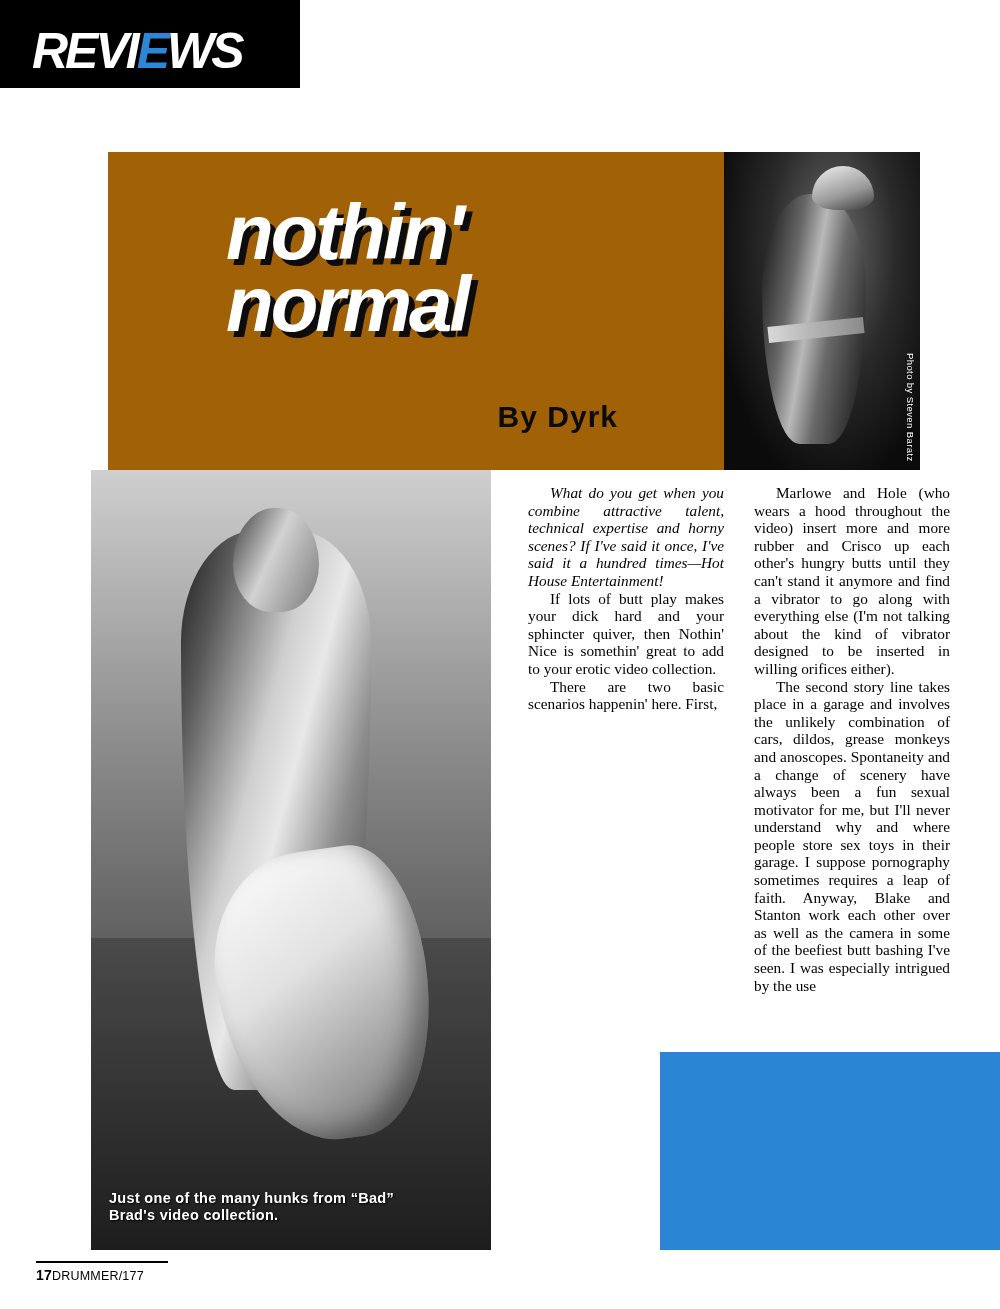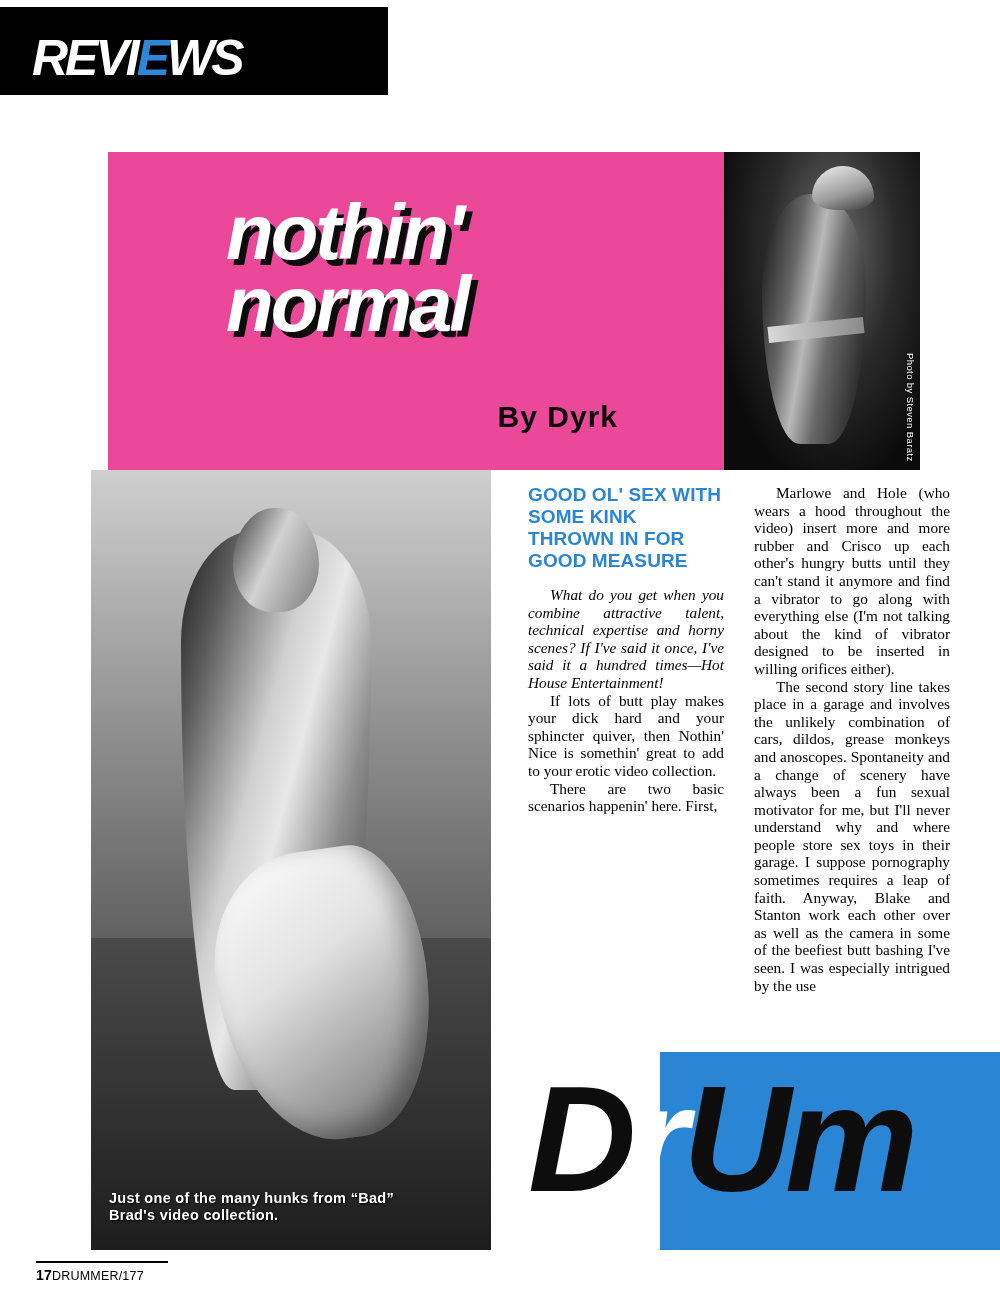"REVIEWS" .masthead { top: 7px -> 0; width: 388px -> 300px }
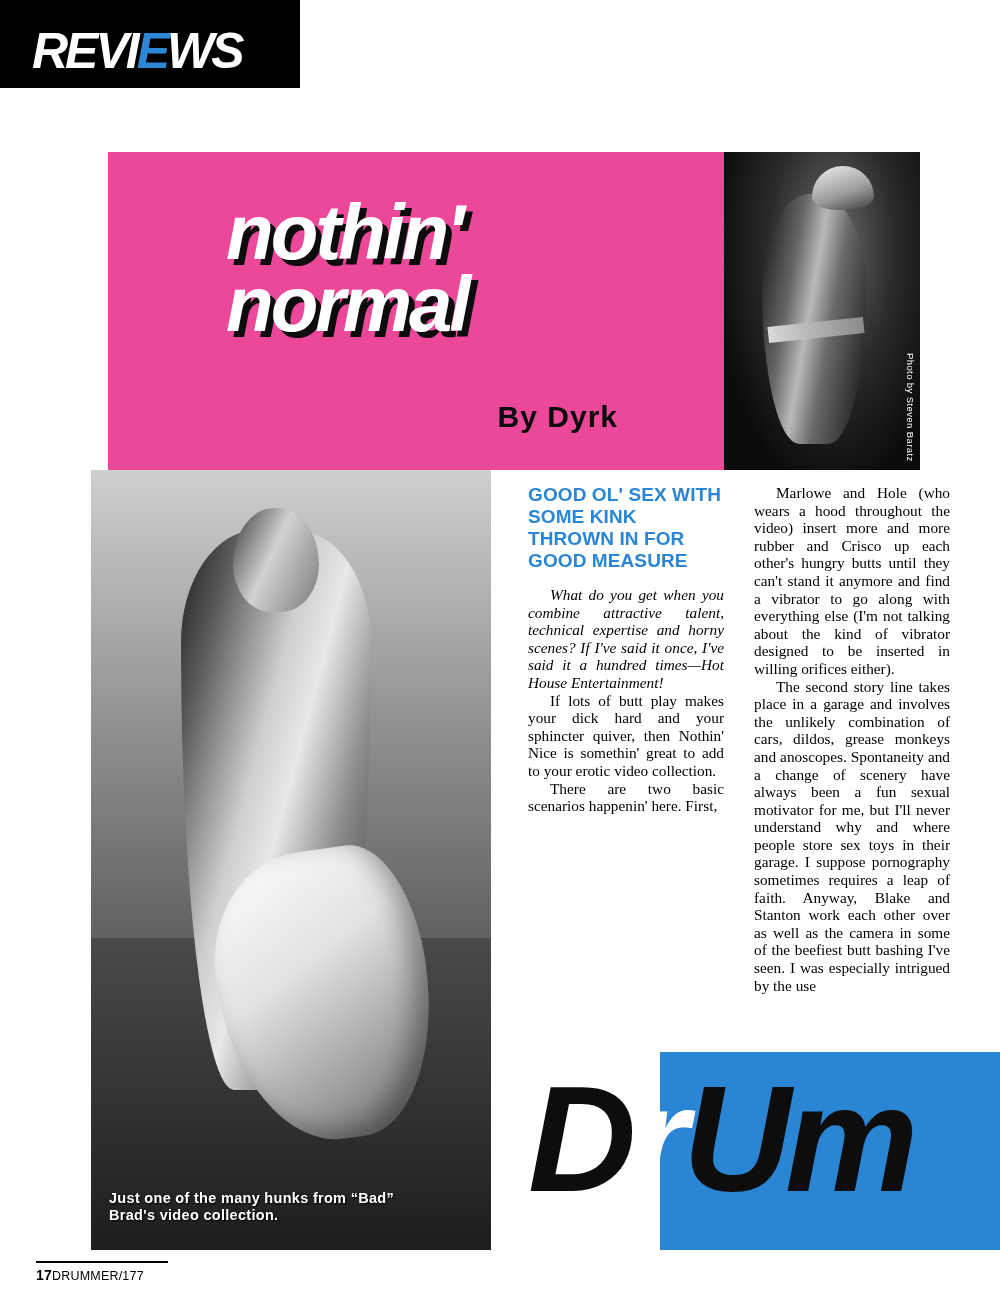"nothin'" .title-band { background: #ec4899 -> #a16207 }
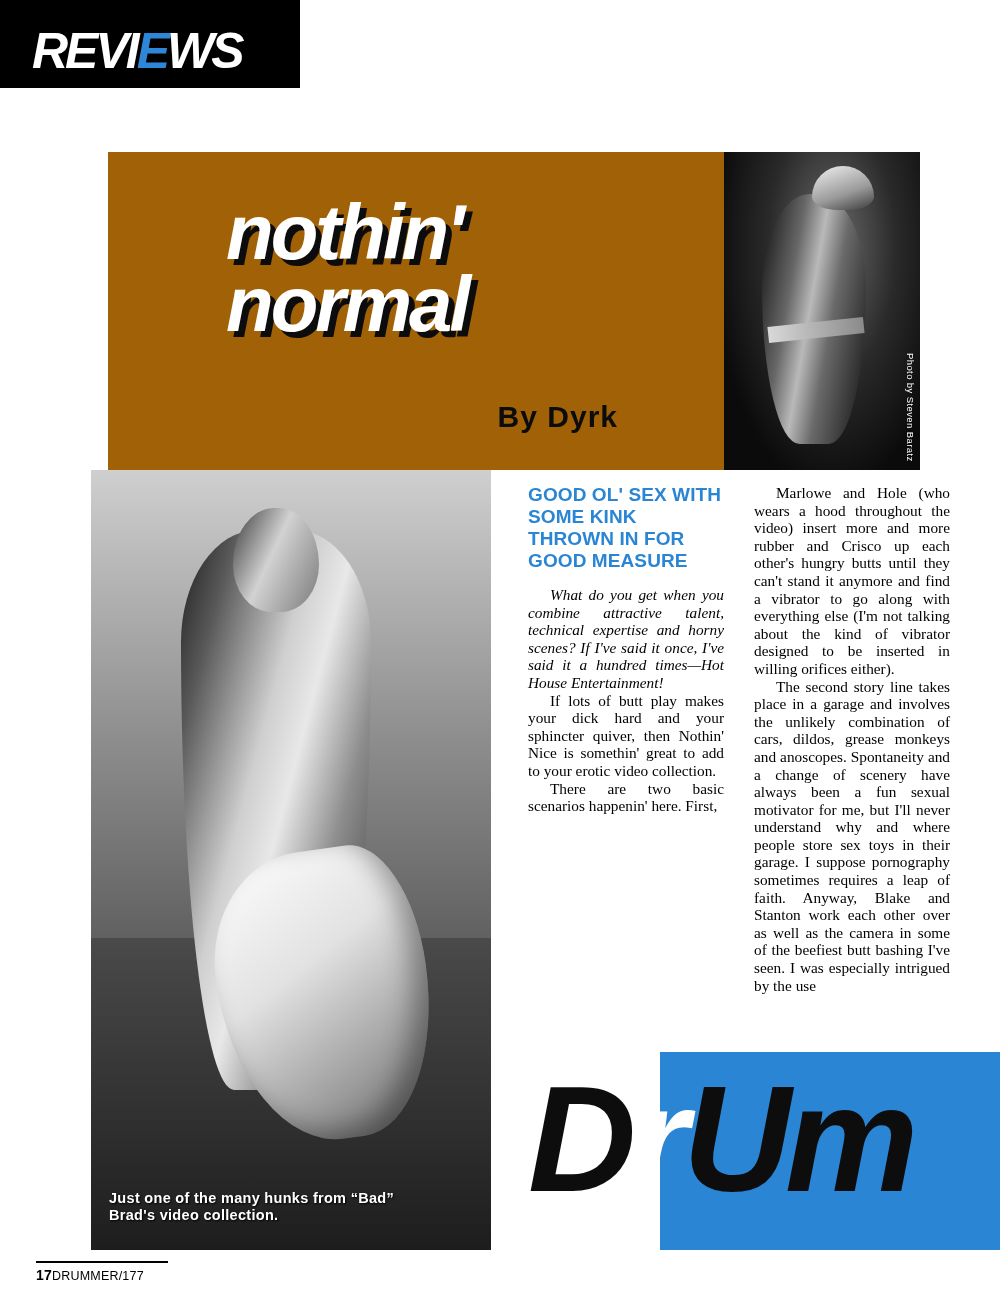"GOOD OL' SEX WITH SOME" div.deck { html: <div>GOOD OL' SEX WITH SOME KINK THROWN IN FOR GOOD MEASURE</div> -> none }
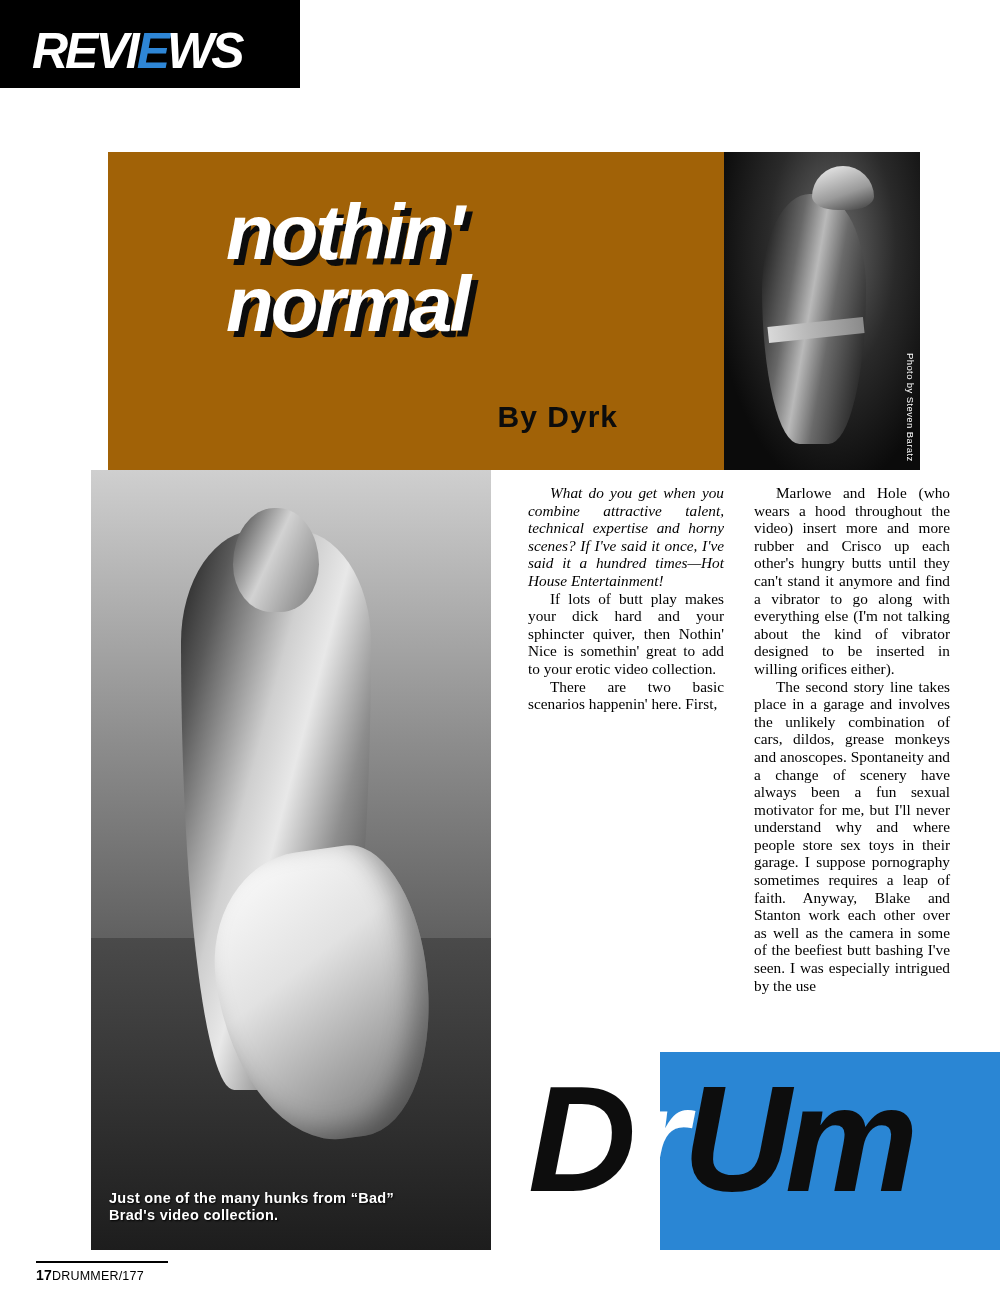"DrUm" div.drum-word { html: <div><span>D</span><span>r</span><span>Um</span></div> -> none }
